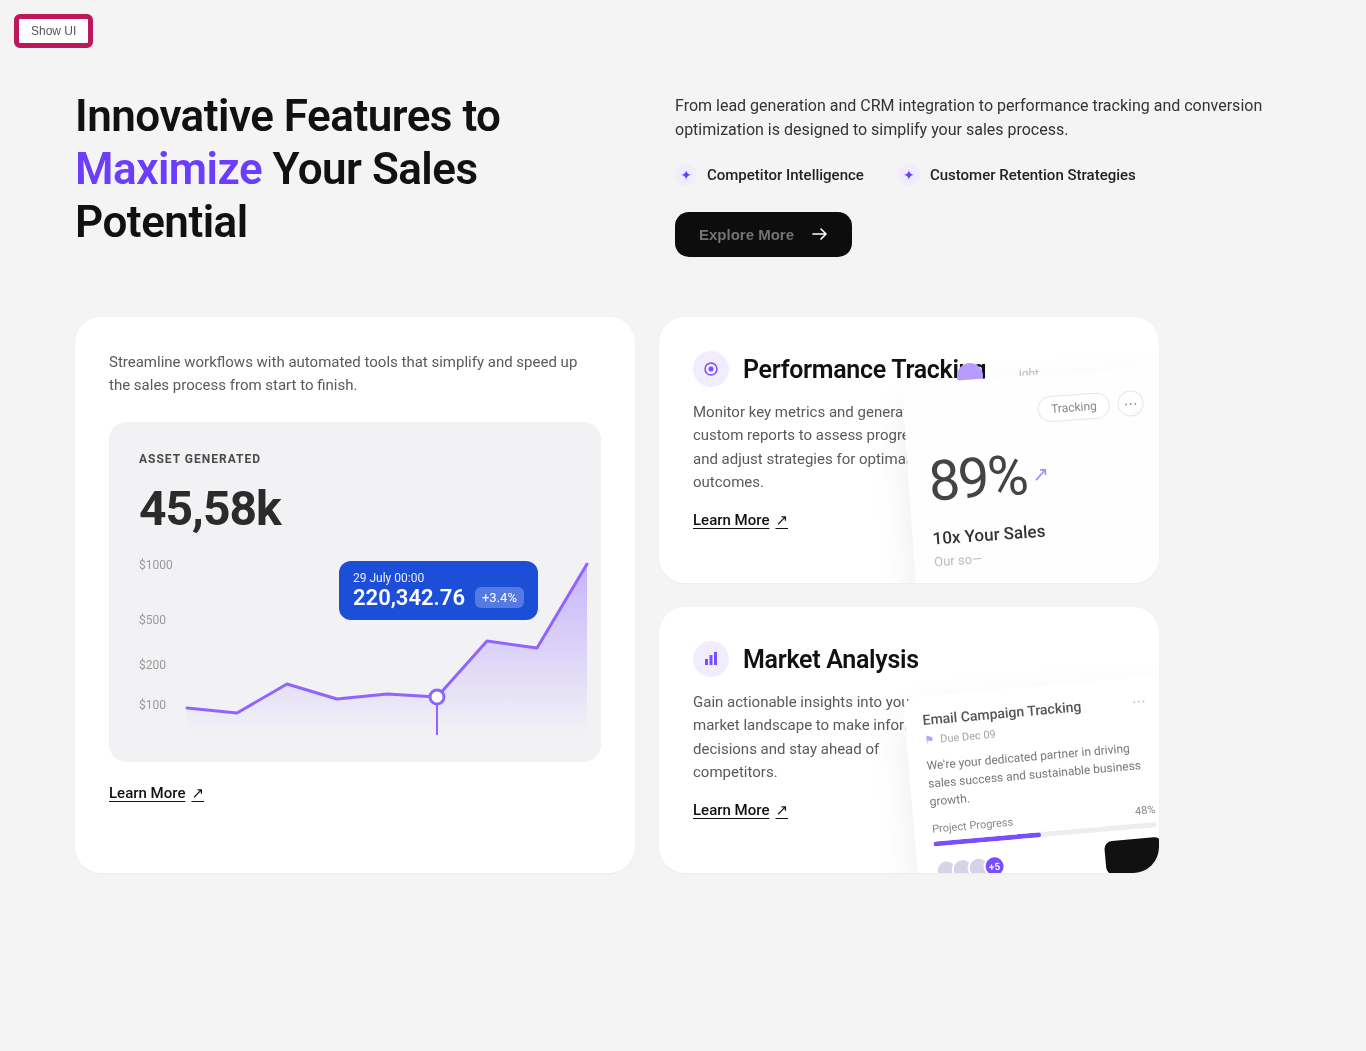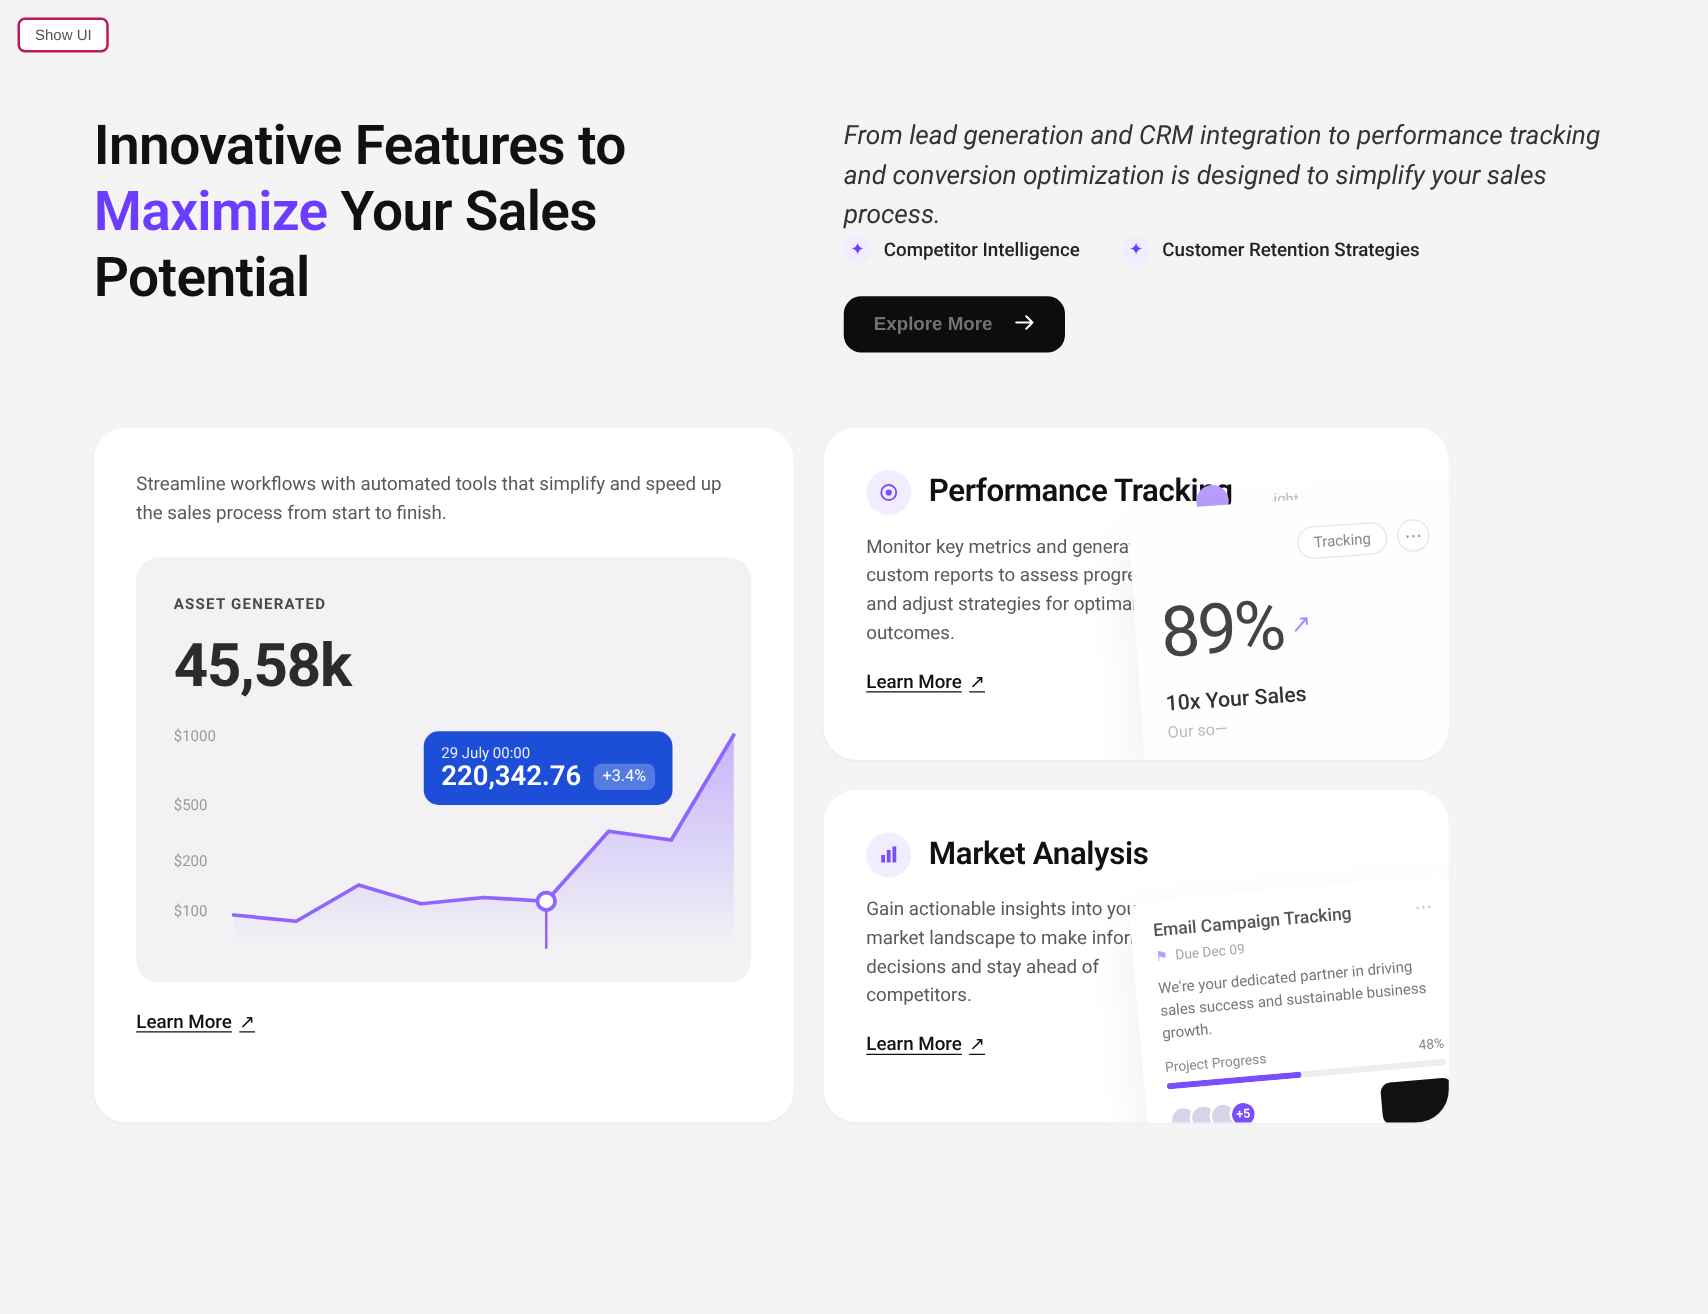"Show UI" .show-ui { border: 2px solid #be185d -> 5px solid #be185d }
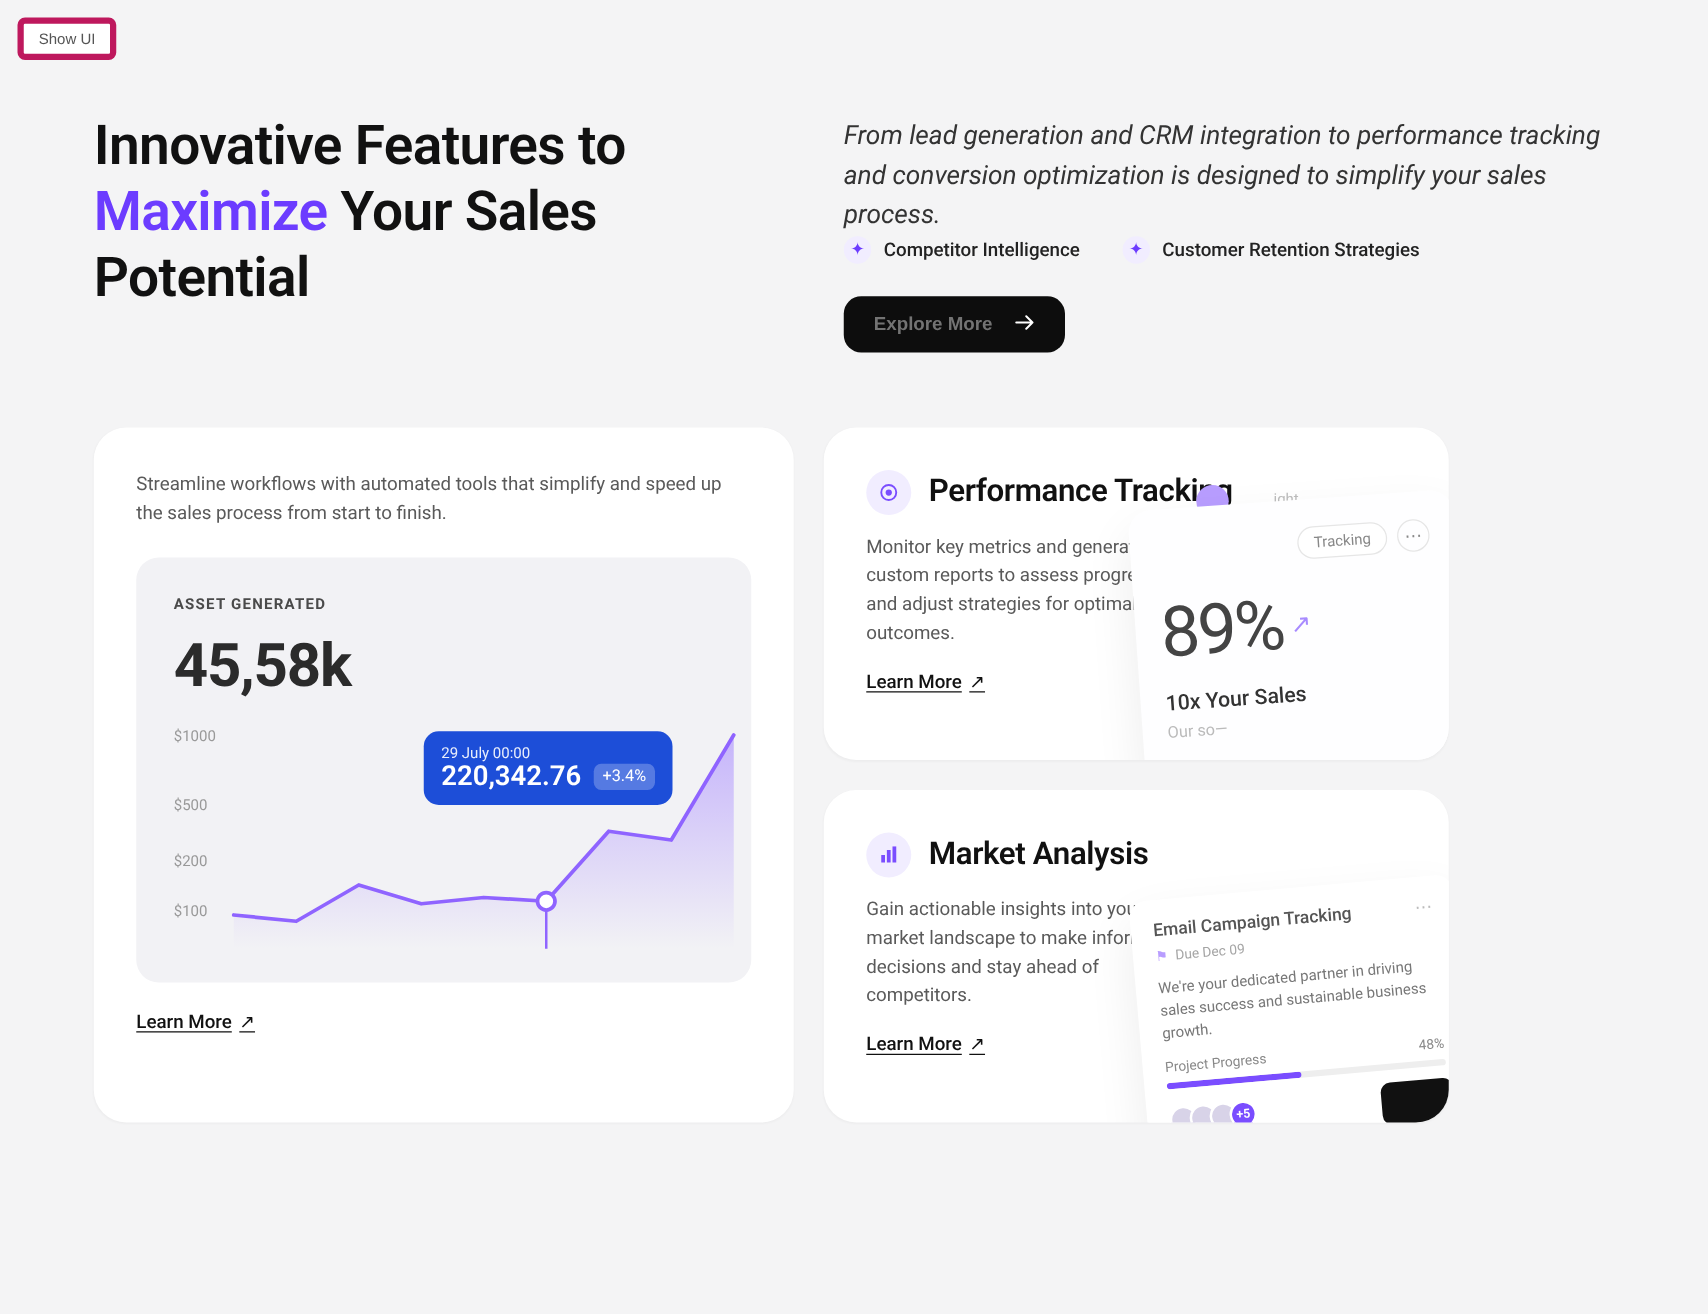"From lead generation and CRM" .hero-sub { font-size: 21px -> 16px; font-style: italic -> none; margin-bottom: none -> 22px }
